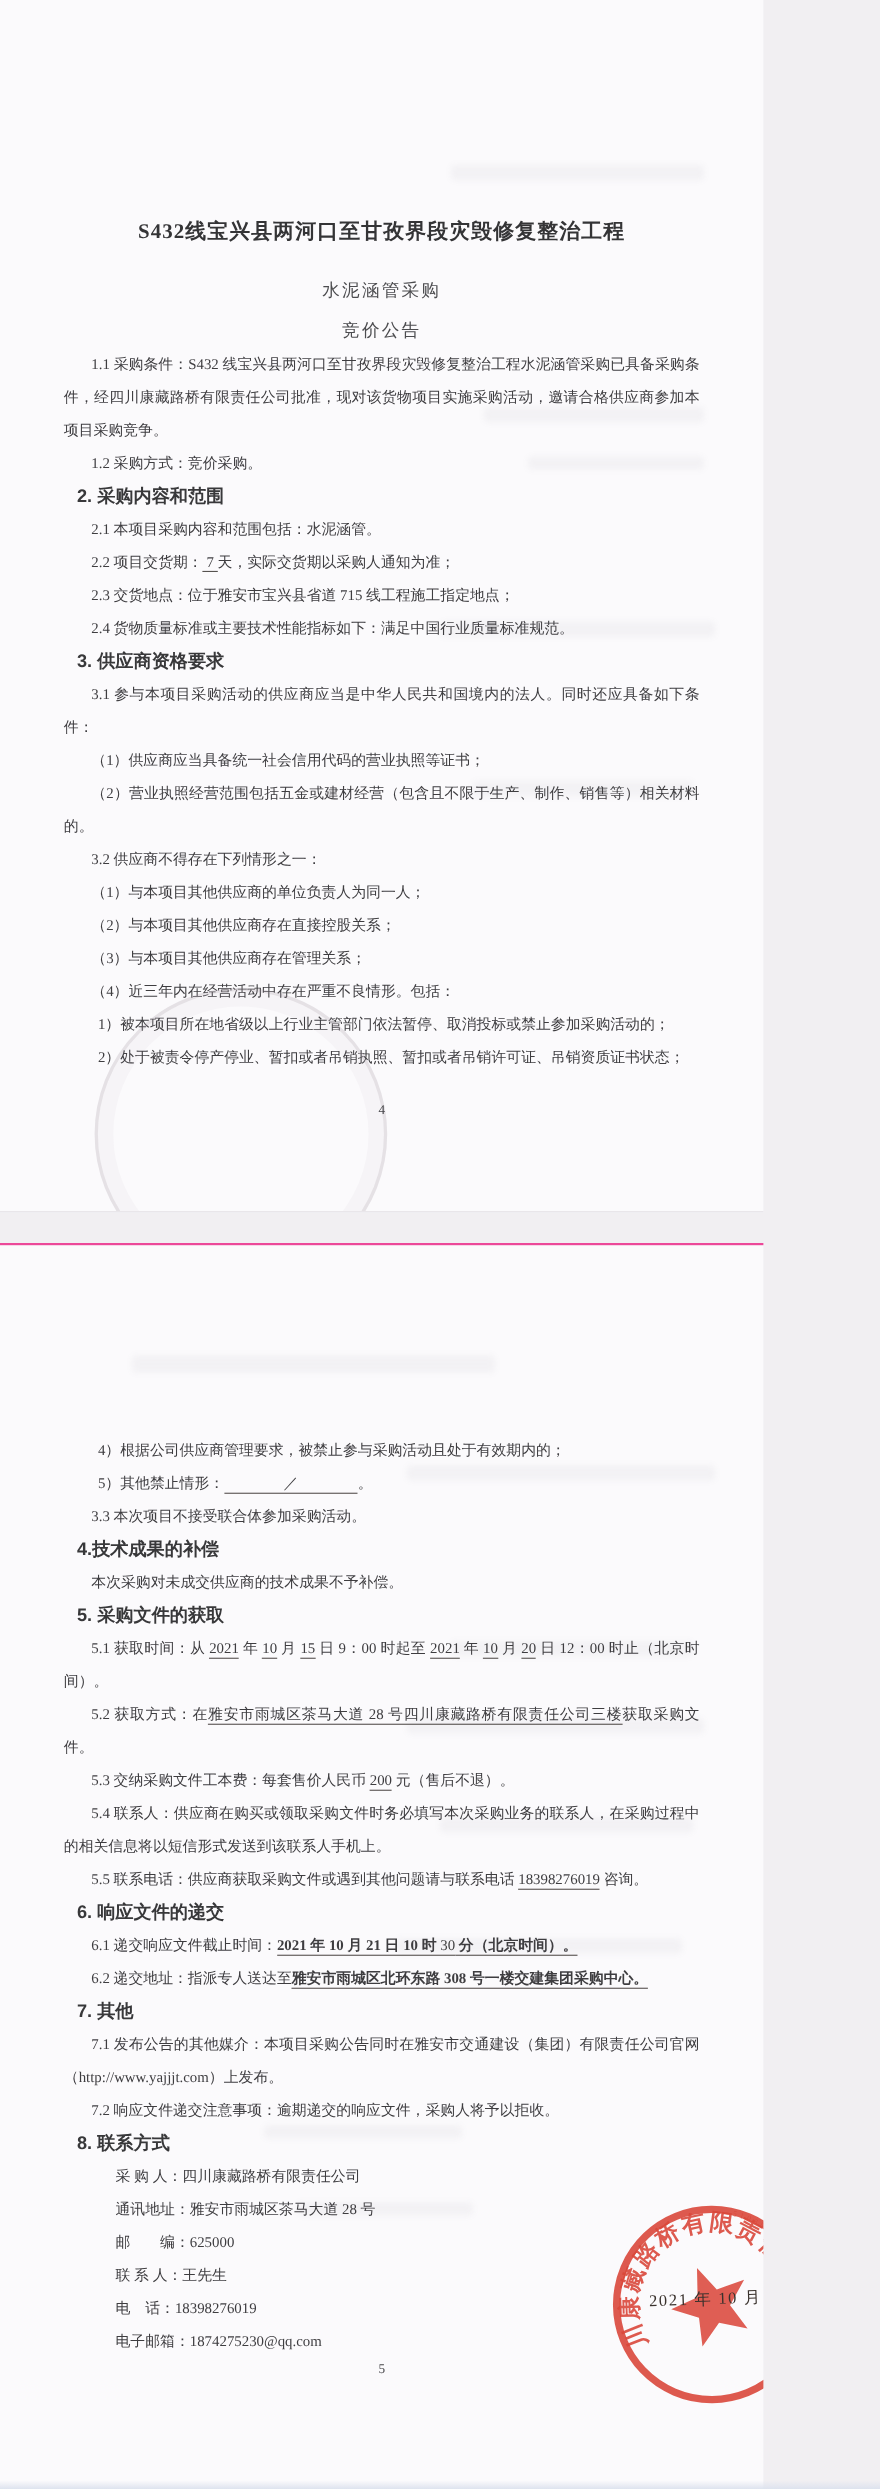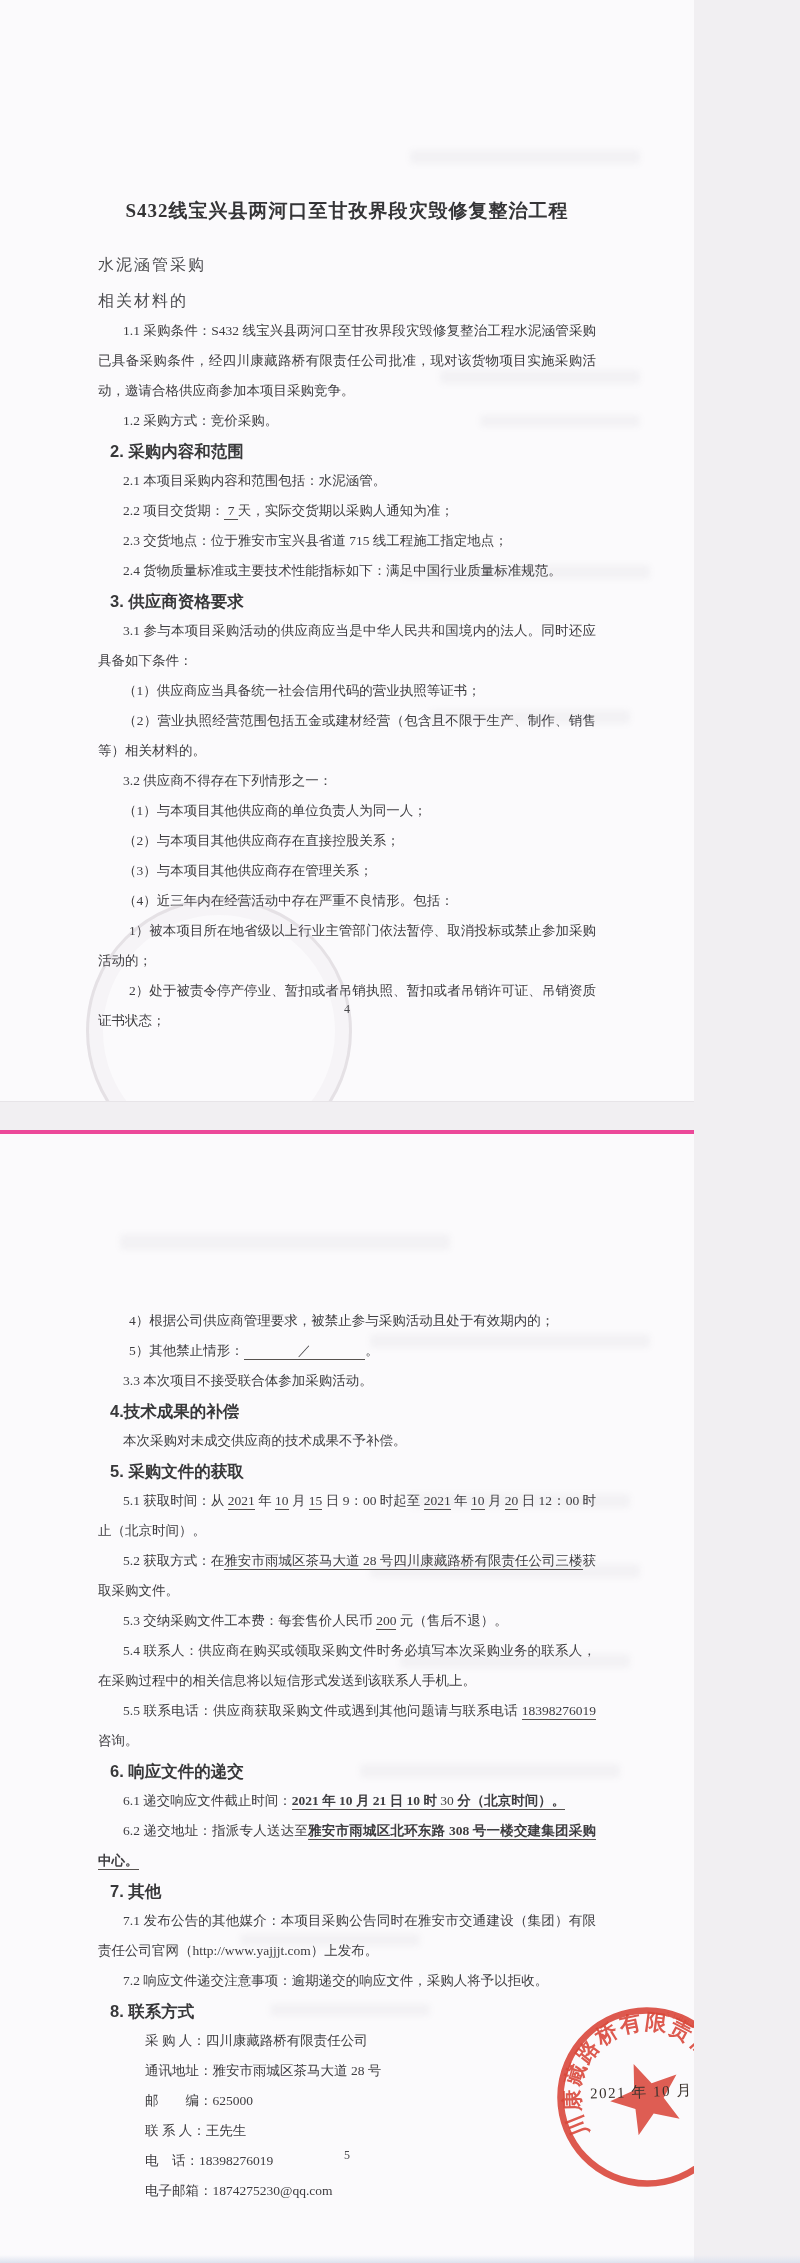"S432线宝兴县两河口至甘孜界段灾毁修复整治工程" .page { padding: 0 98px -> 0 58px }
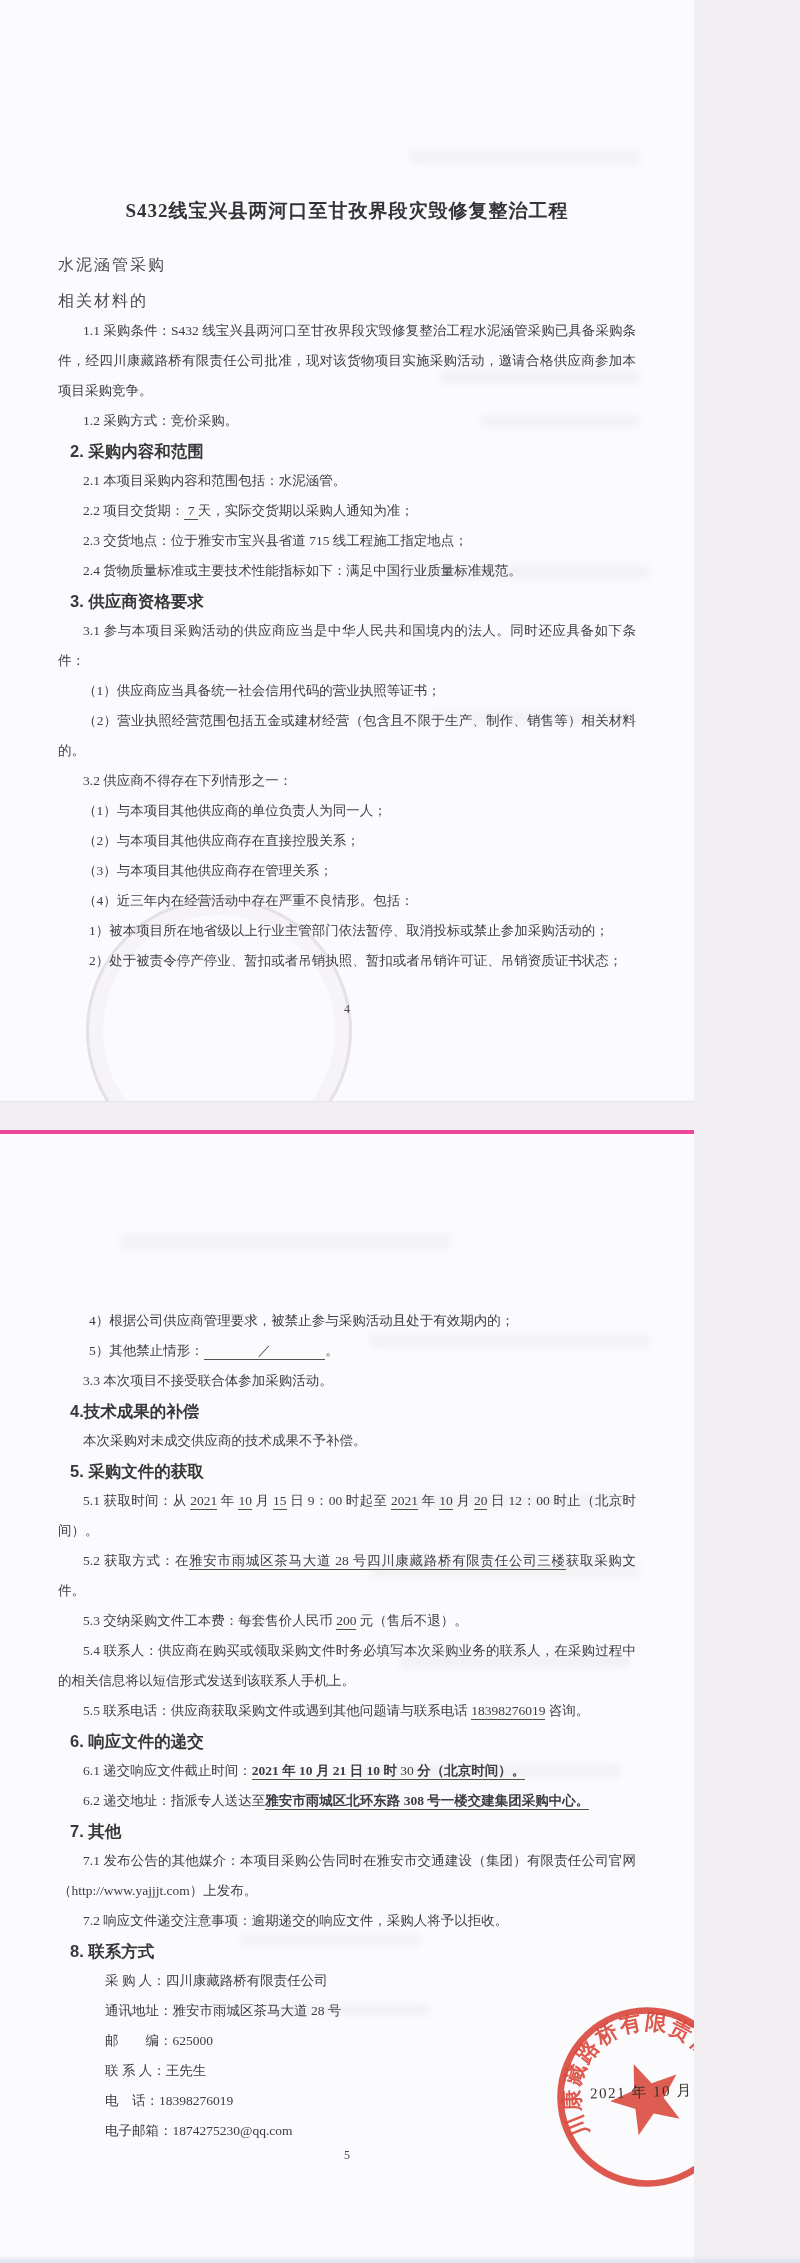"水泥涵管采购" .subtitle { text-align: none -> center }
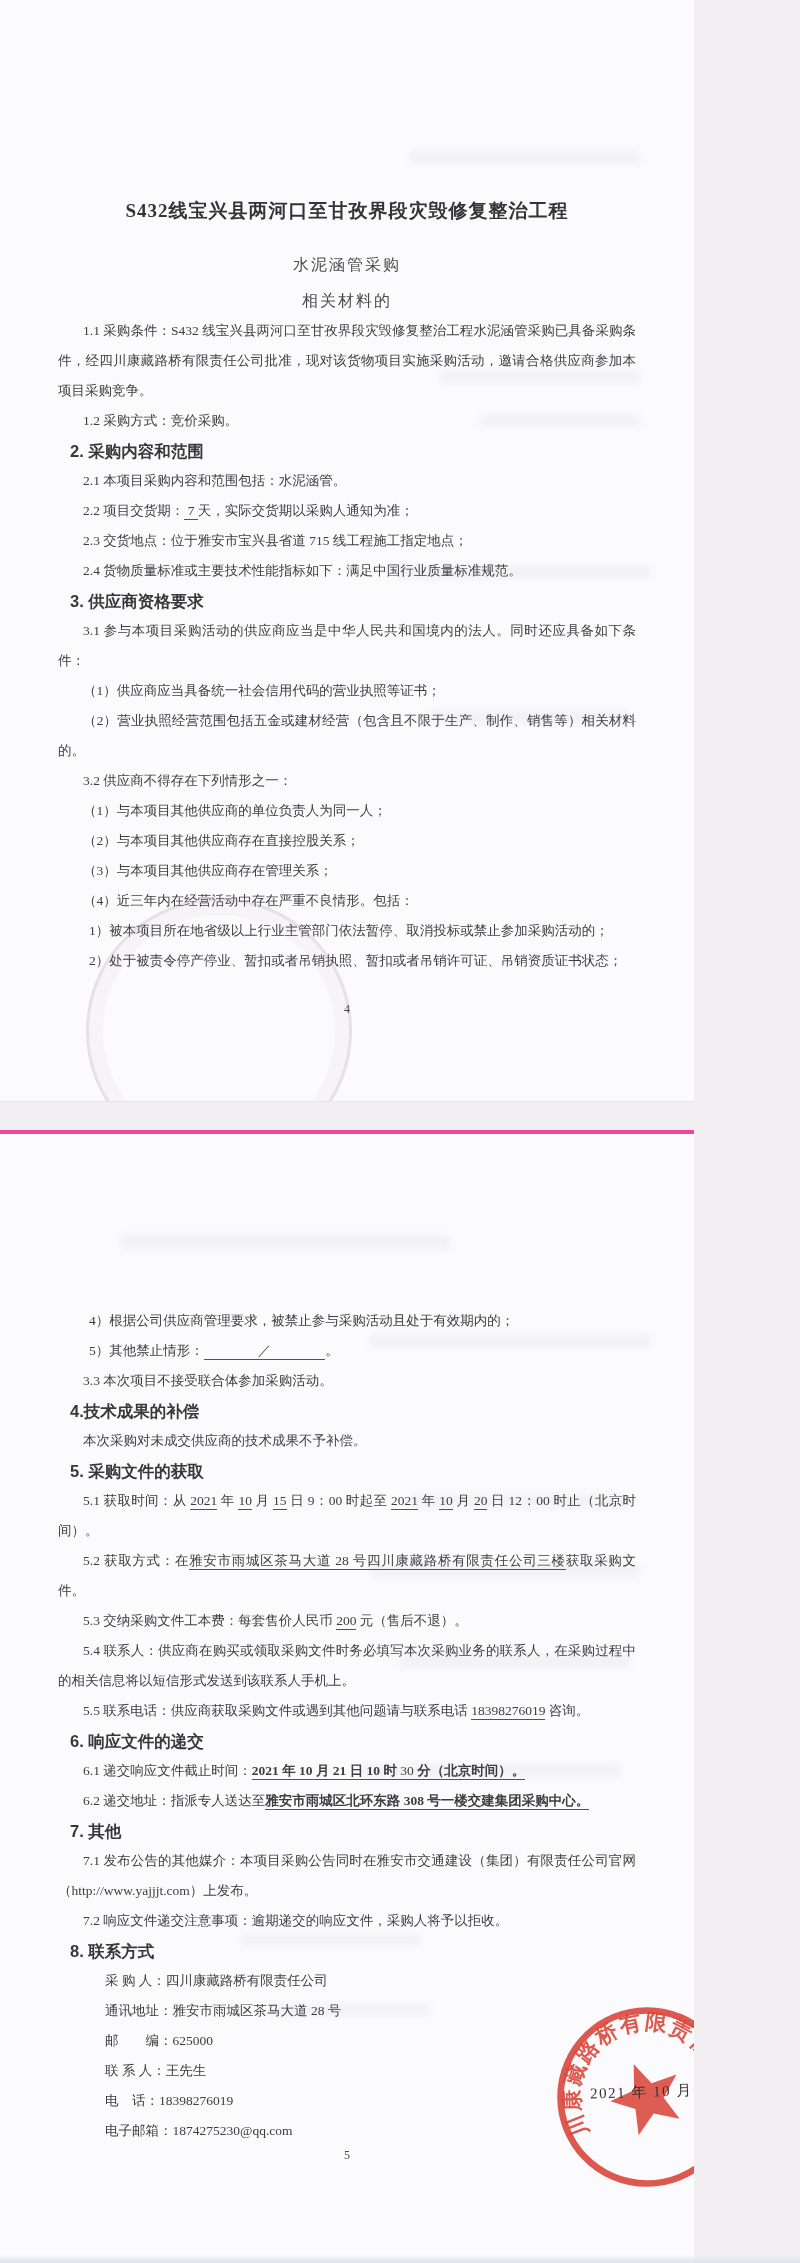"相关材料的" h2.subtitle { text: 相关材料的 -> 竞价公告 }
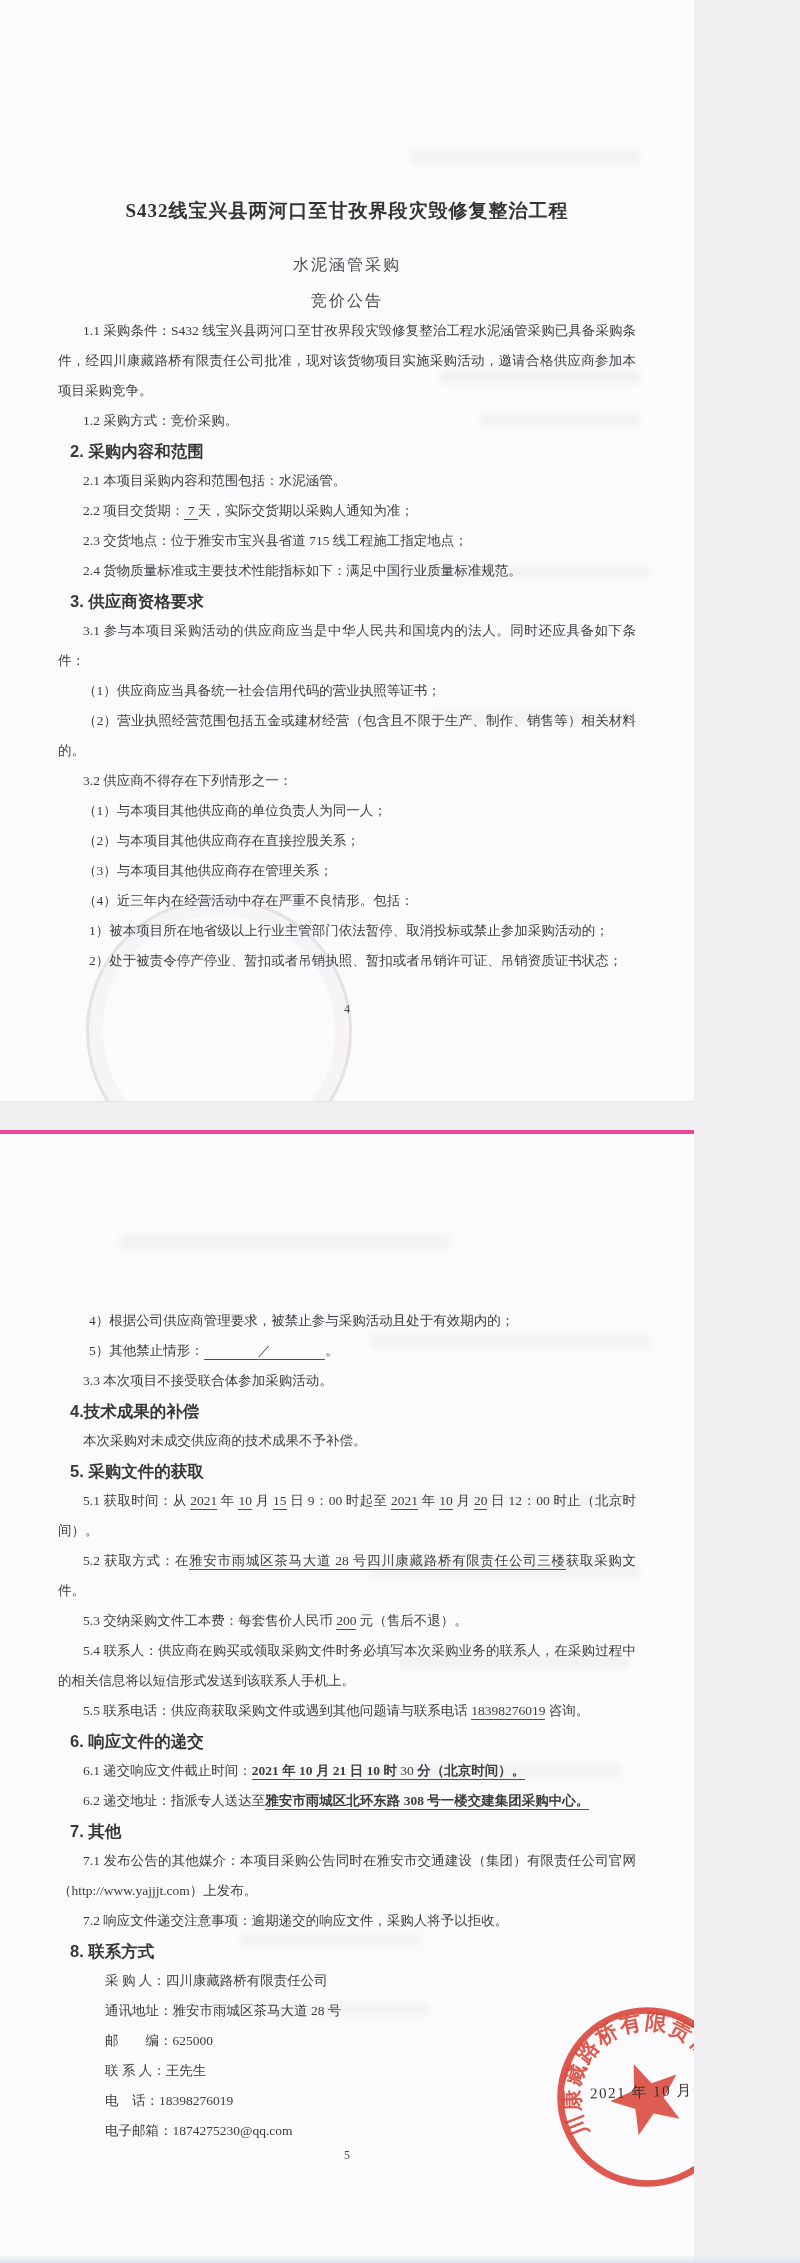"4）根据公司供应商管理要求，被禁止参与采购活动且处于有效期内的；" .page2 { border-top: 4px solid #ec4899 -> 2px solid #ec4899 }
